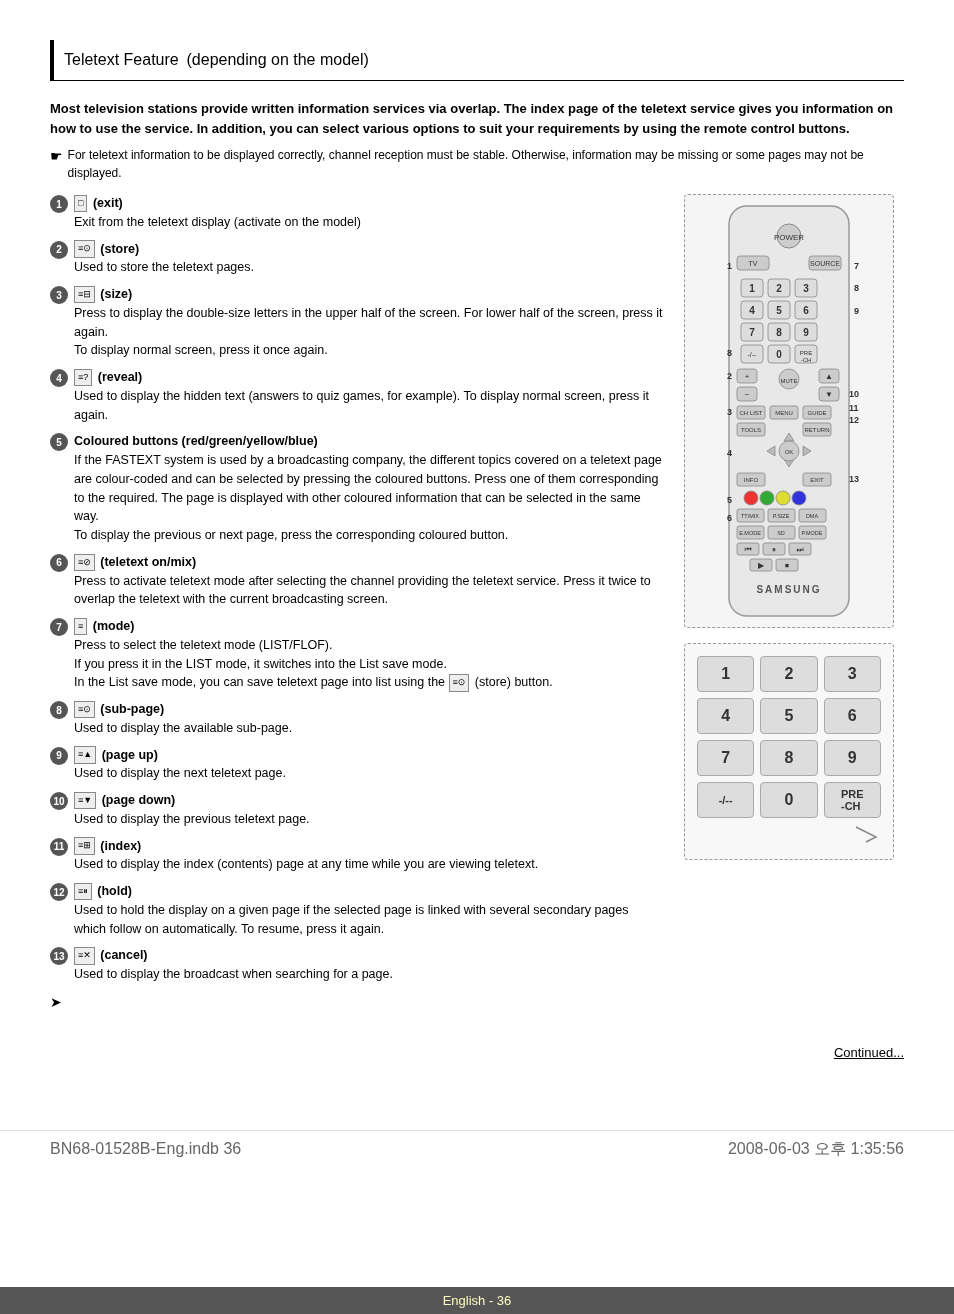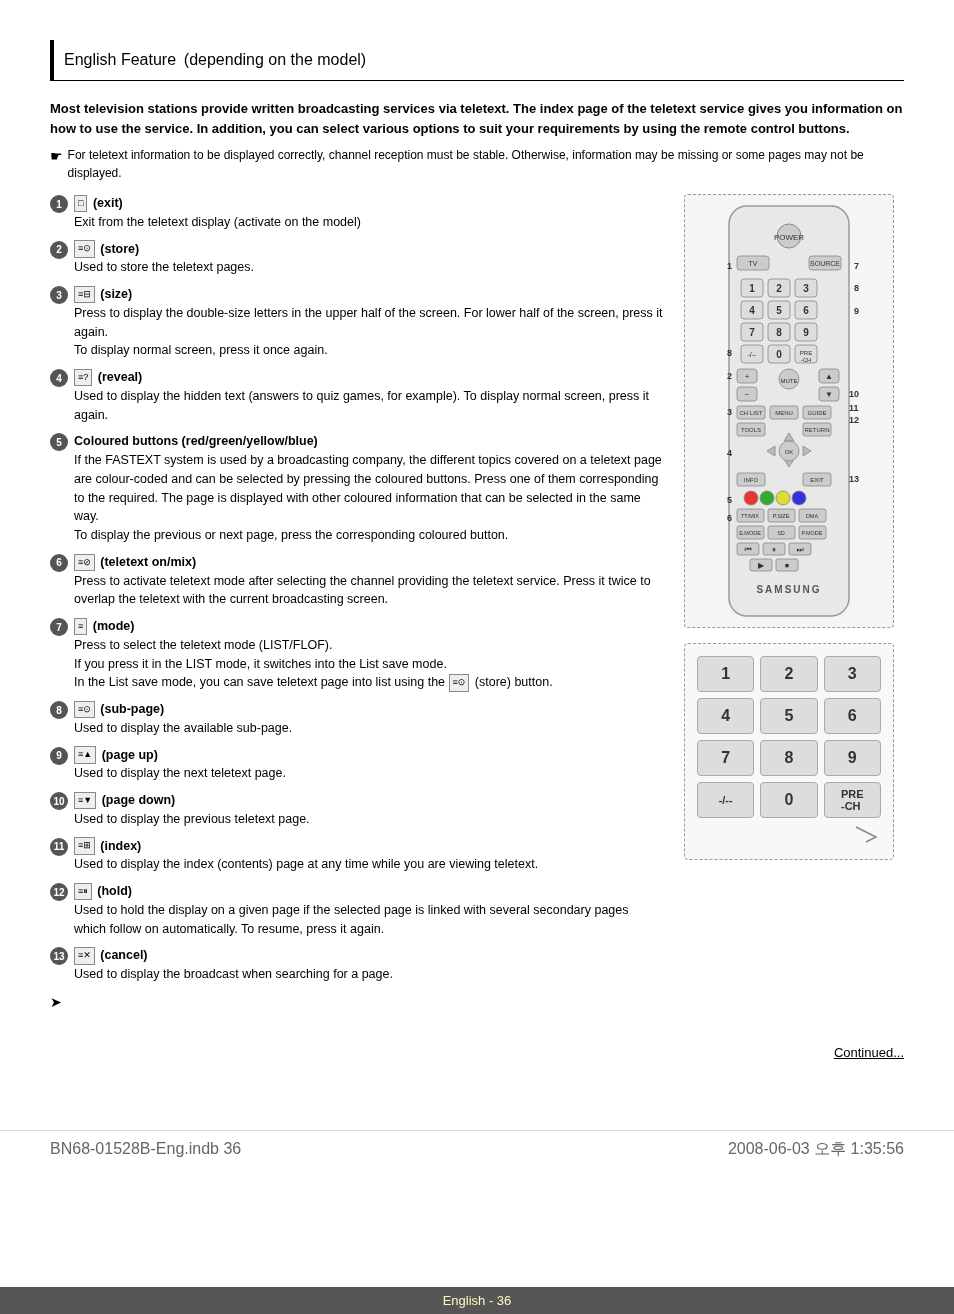"English Feature" span { text: English -> Teletext }
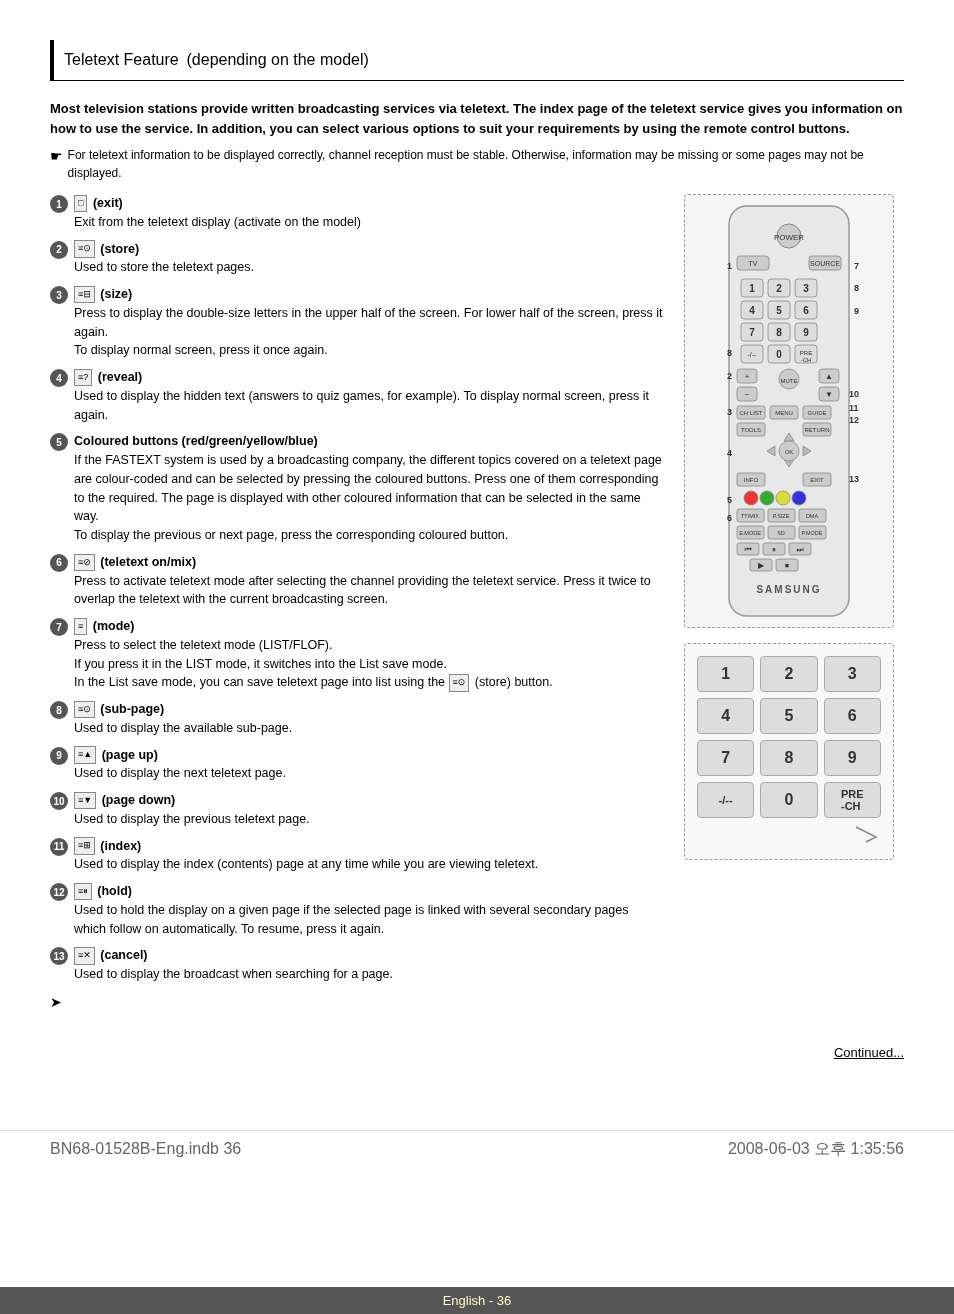"Most television stations provide written" p.intro-text { text: broadcasting services via teletext -> information services via overlap }
